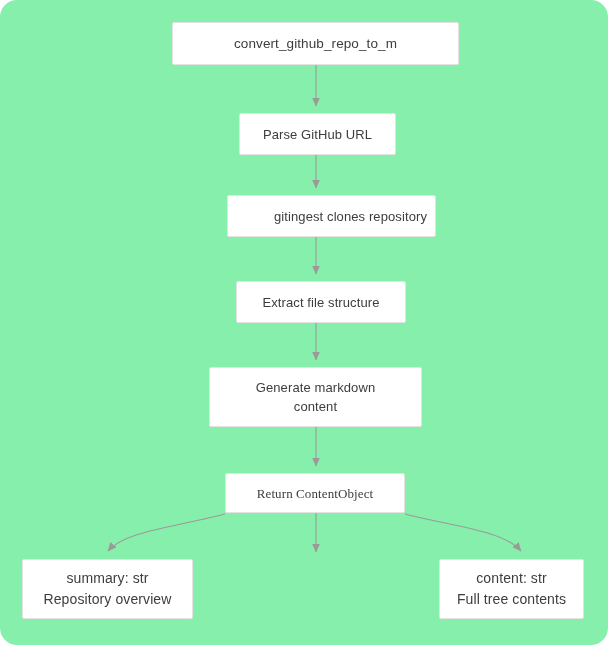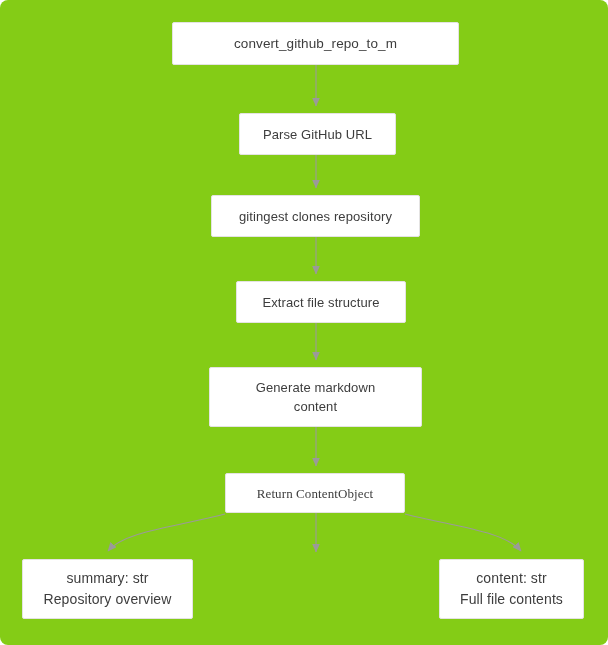"convert_github_repo_to_m" #canvas { background: #84cc16 -> #86efac; border-radius: 8px -> 17px }
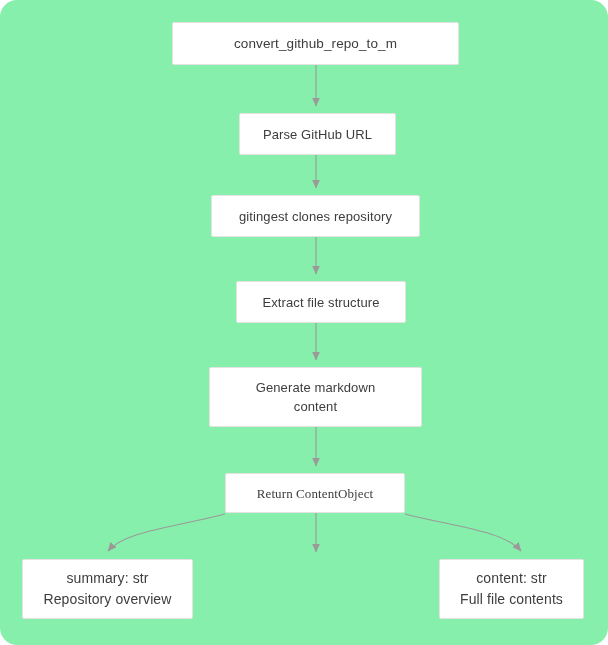"gitingest clones repository" div.node { justify-content: none -> flex-end; left: 211px -> 227px }
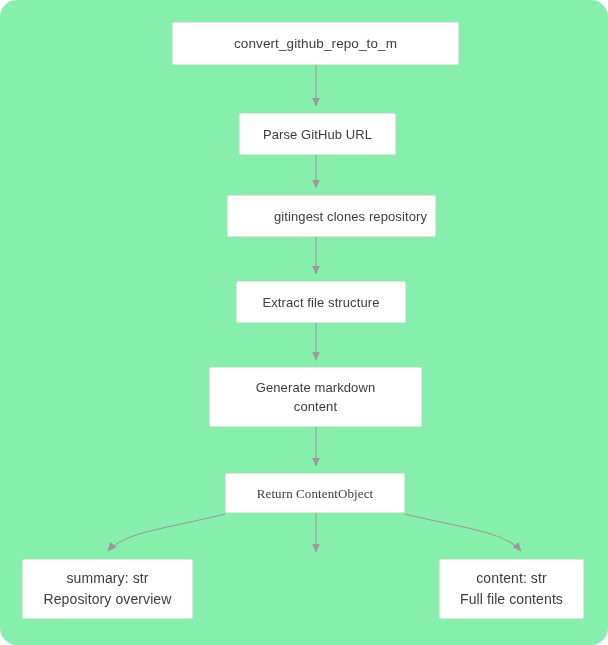"content: str" span.lbl { text: file -> tree }
